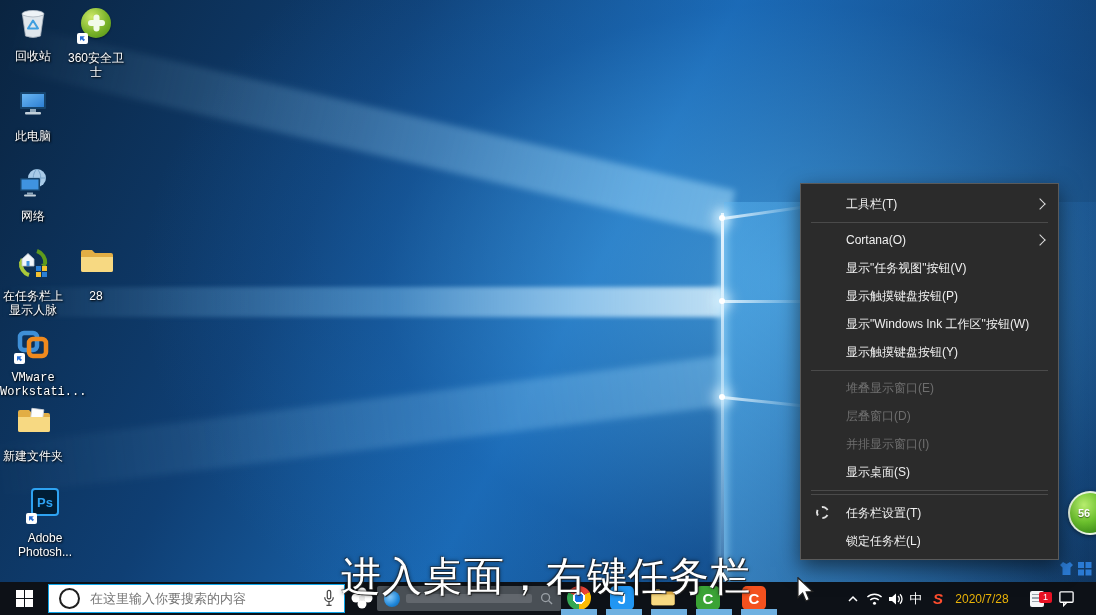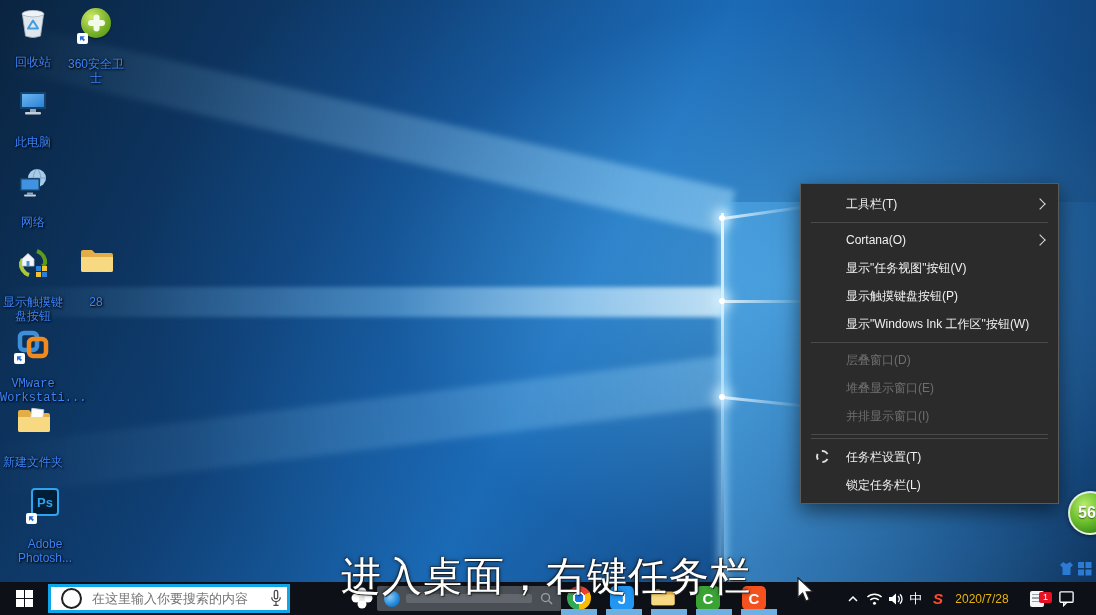"回收站" .dicon .lbl { color: #3b82f6 -> #ffffff; margin-top: 15px -> 9px }
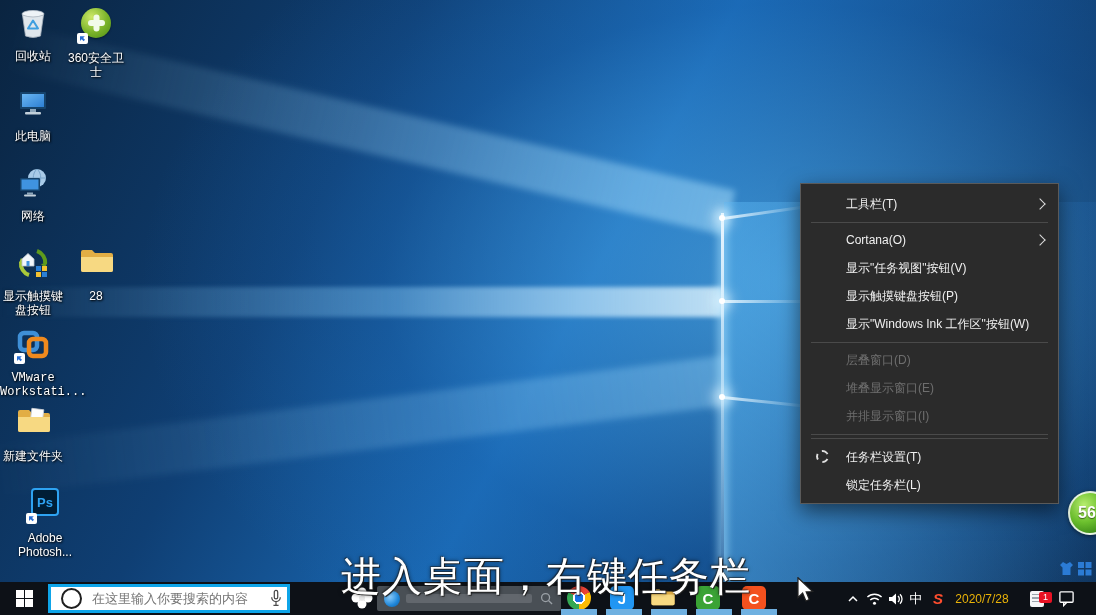"显示触摸键盘按钮" div.lbl { text: 显示触摸键盘按钮 -> 在任务栏上显示人脉 }
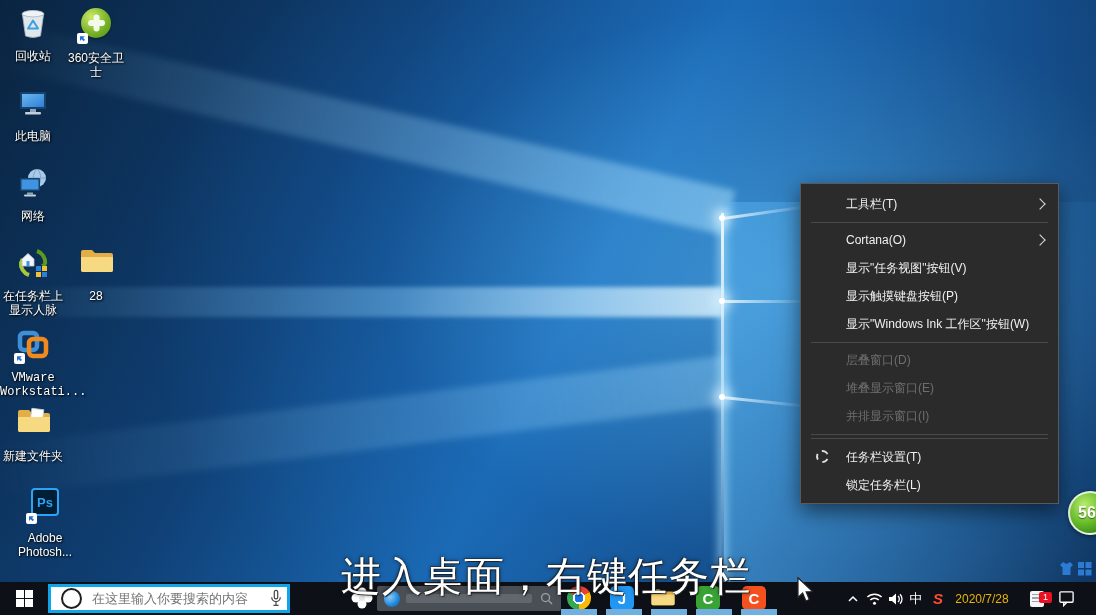"显示触摸键盘按钮(Y)" div.menu-item { html: none -> <div><span>显示触摸键盘按钮(Y)</span></div> }
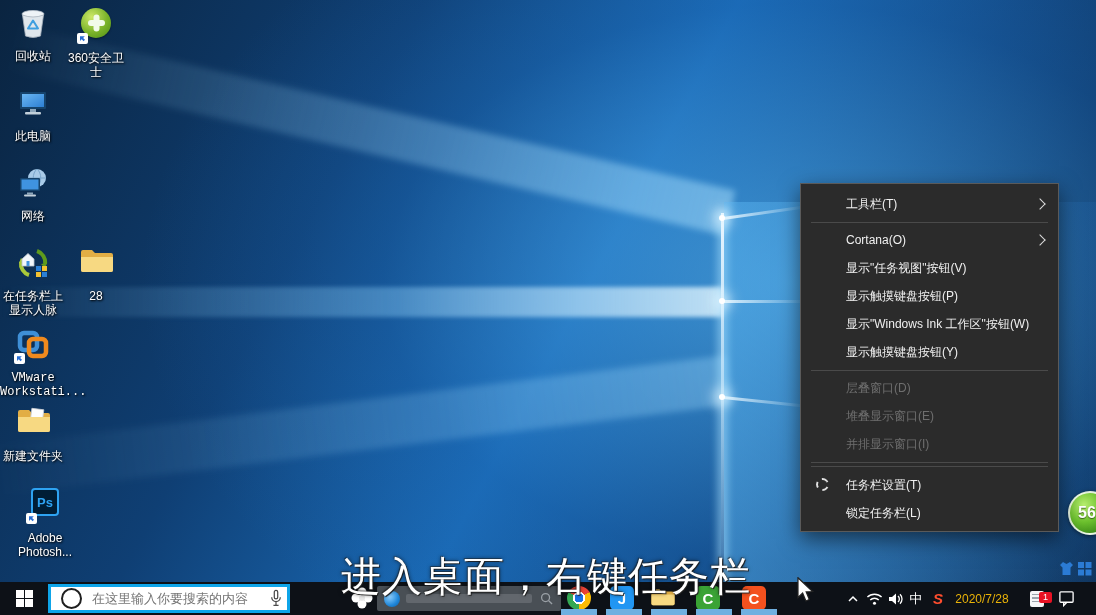"层叠窗口(D)" div.menu-item { order: before "堆叠显示窗口(E)" -> after "堆叠显示窗口(E)" }
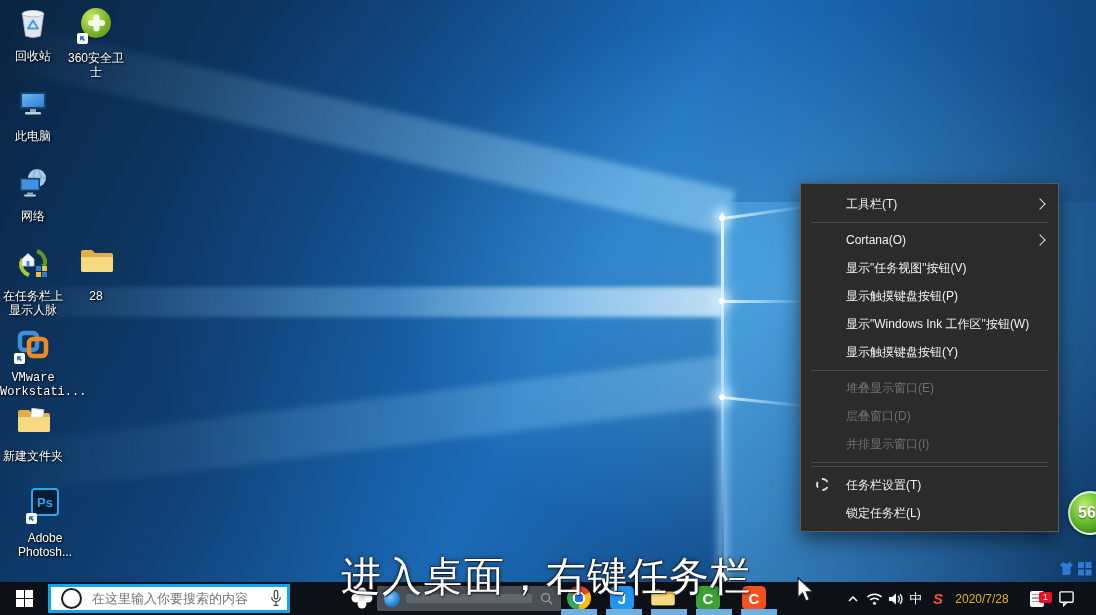"显示桌面(S)" div.menu-item { html: none -> <div><span>显示桌面(S)</span></div> }
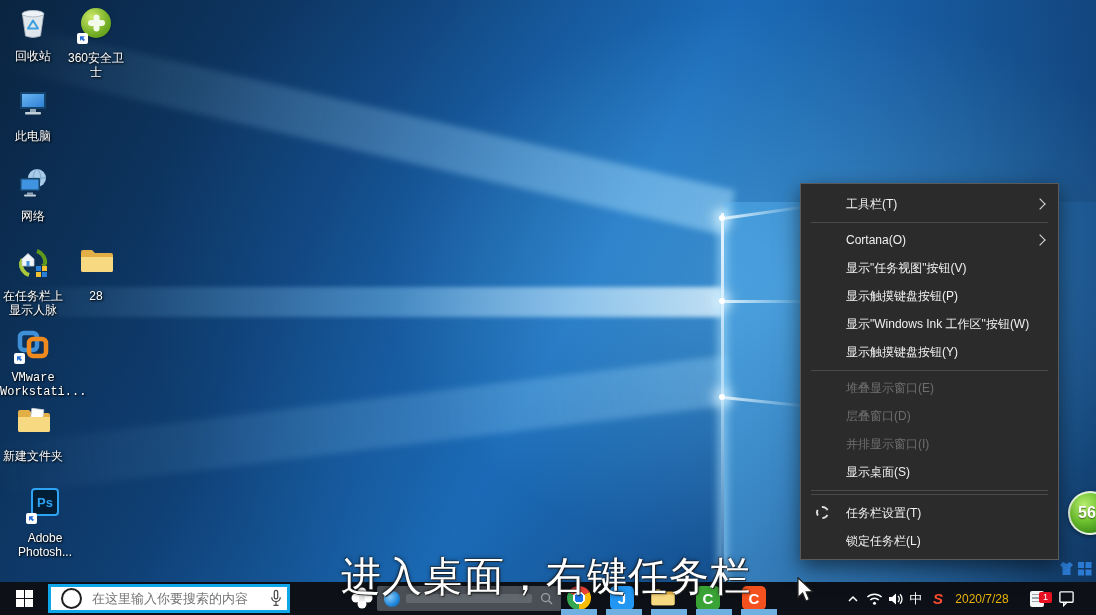"56" .ball span { font-size: 16px -> 11px }
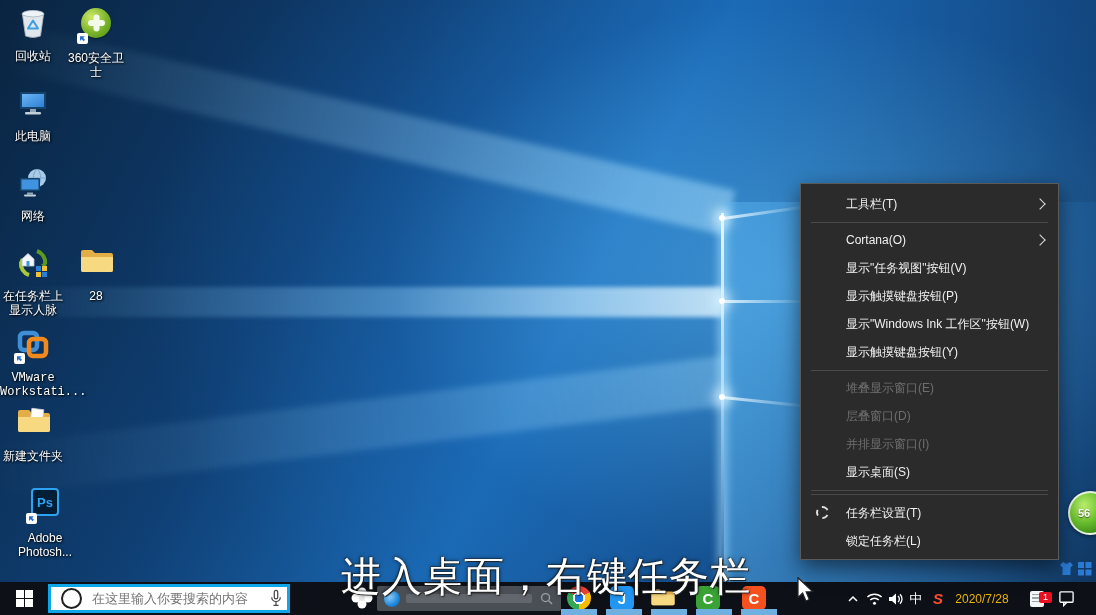"在这里输入你要搜索的内容" .searchbox { border: 3px solid #0ea5e9 -> 1px solid #0ea5e9; width: 242px -> 297px }
